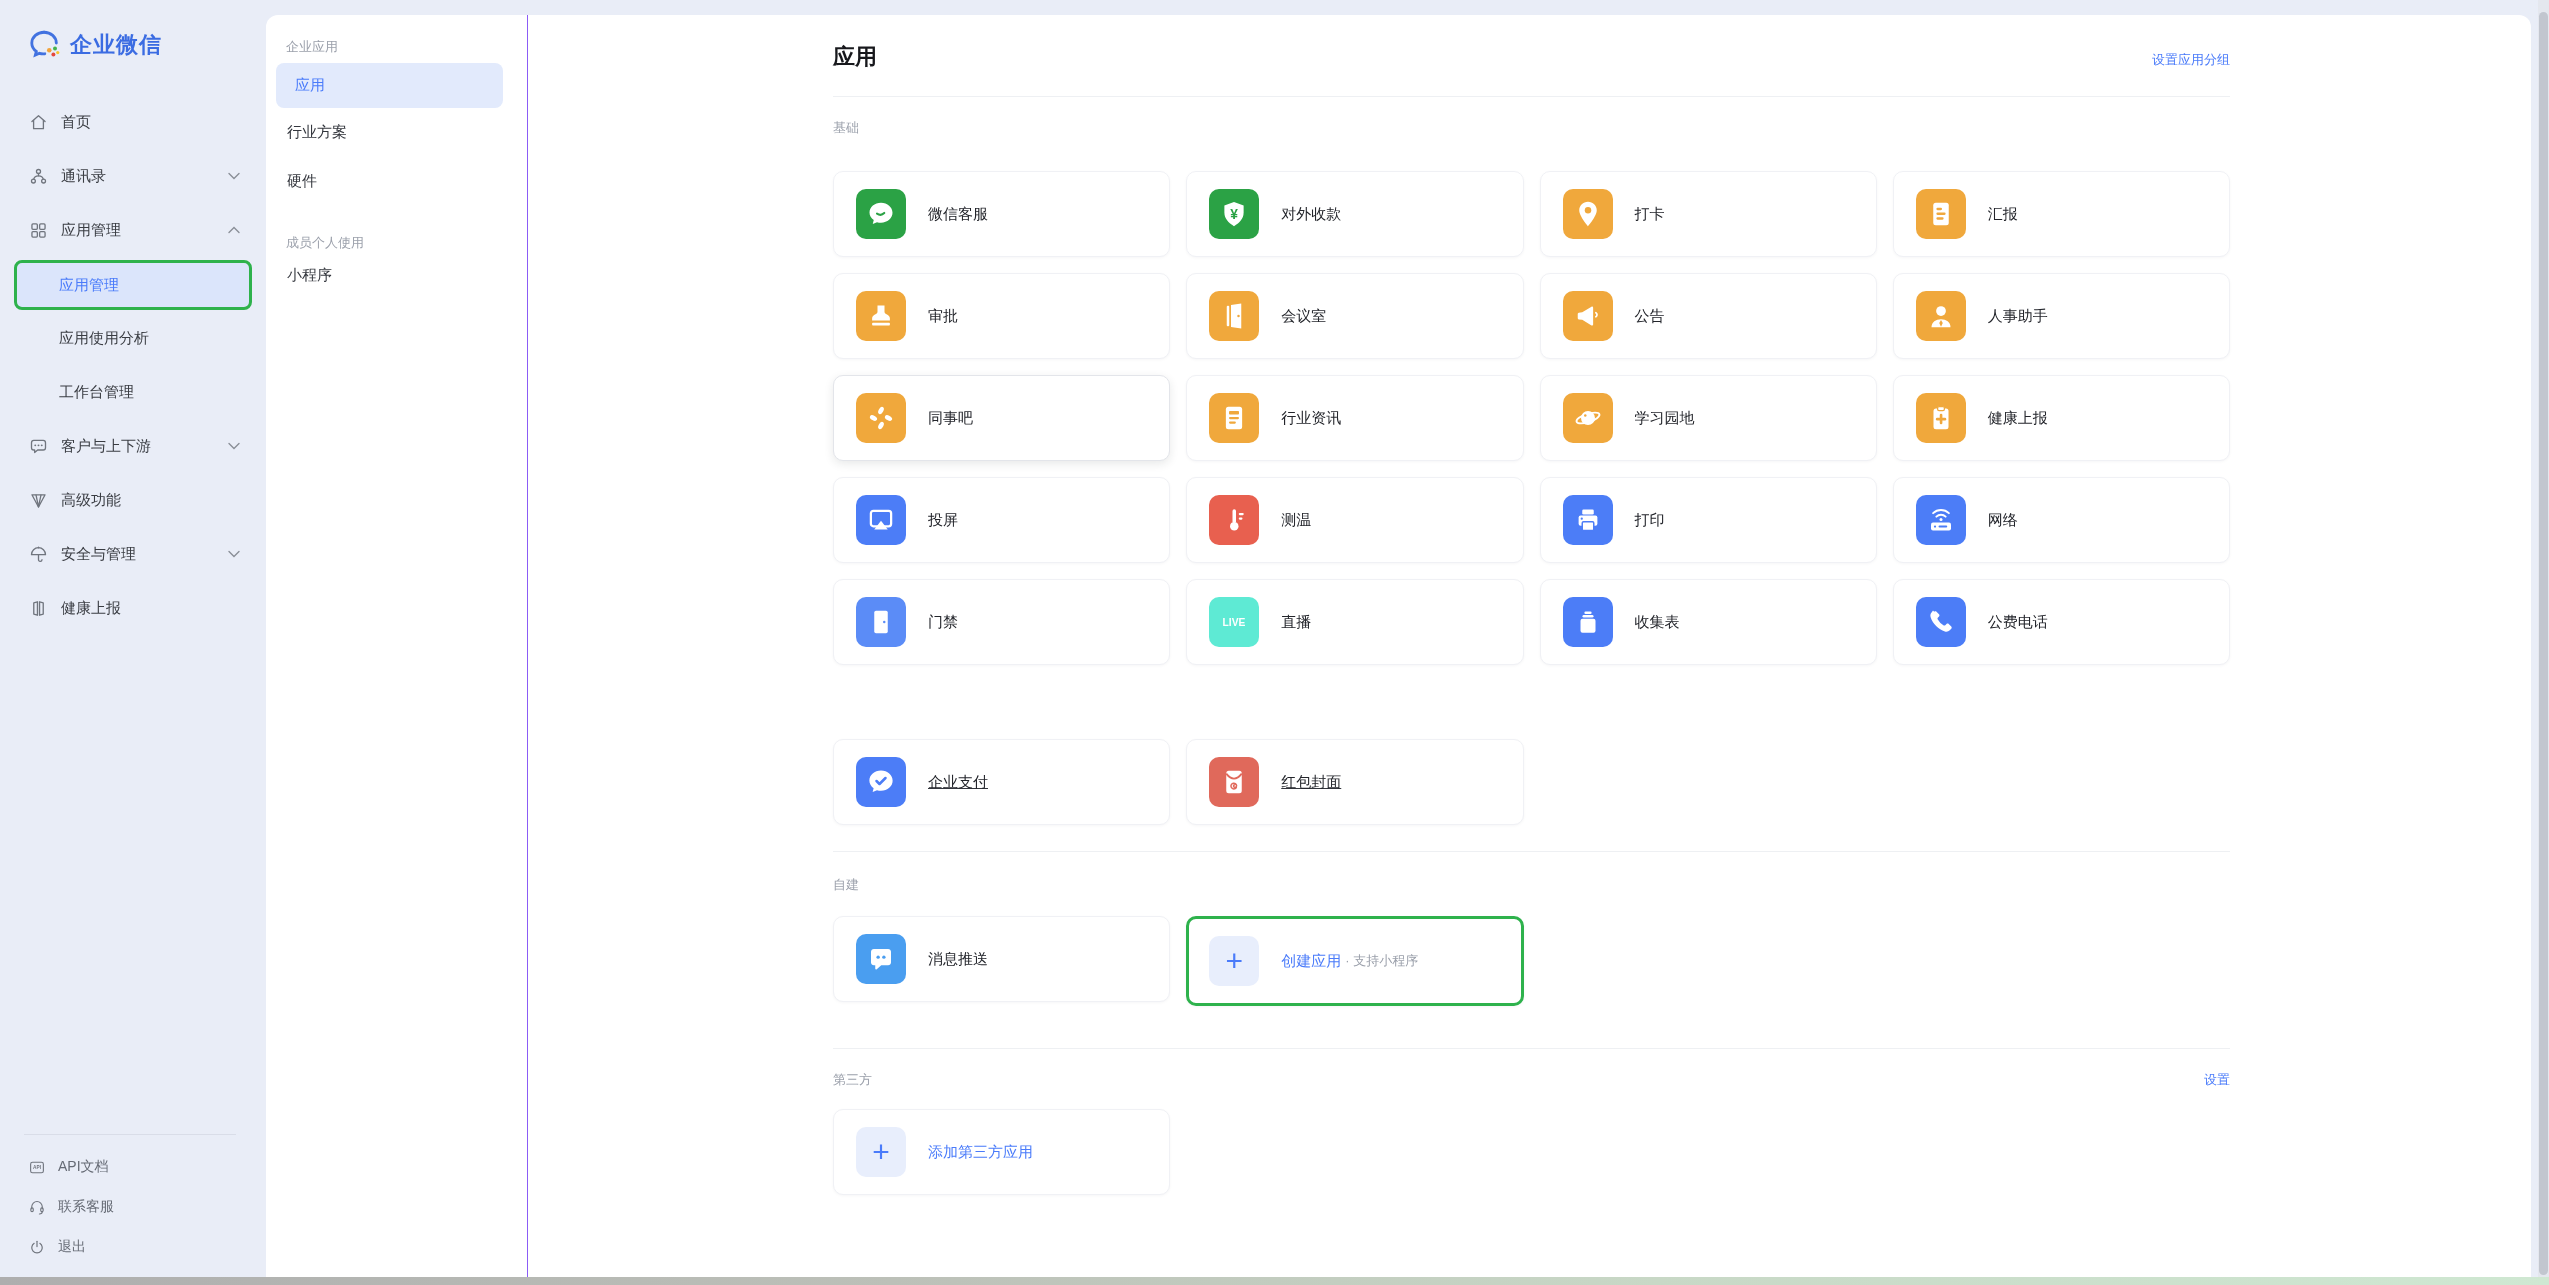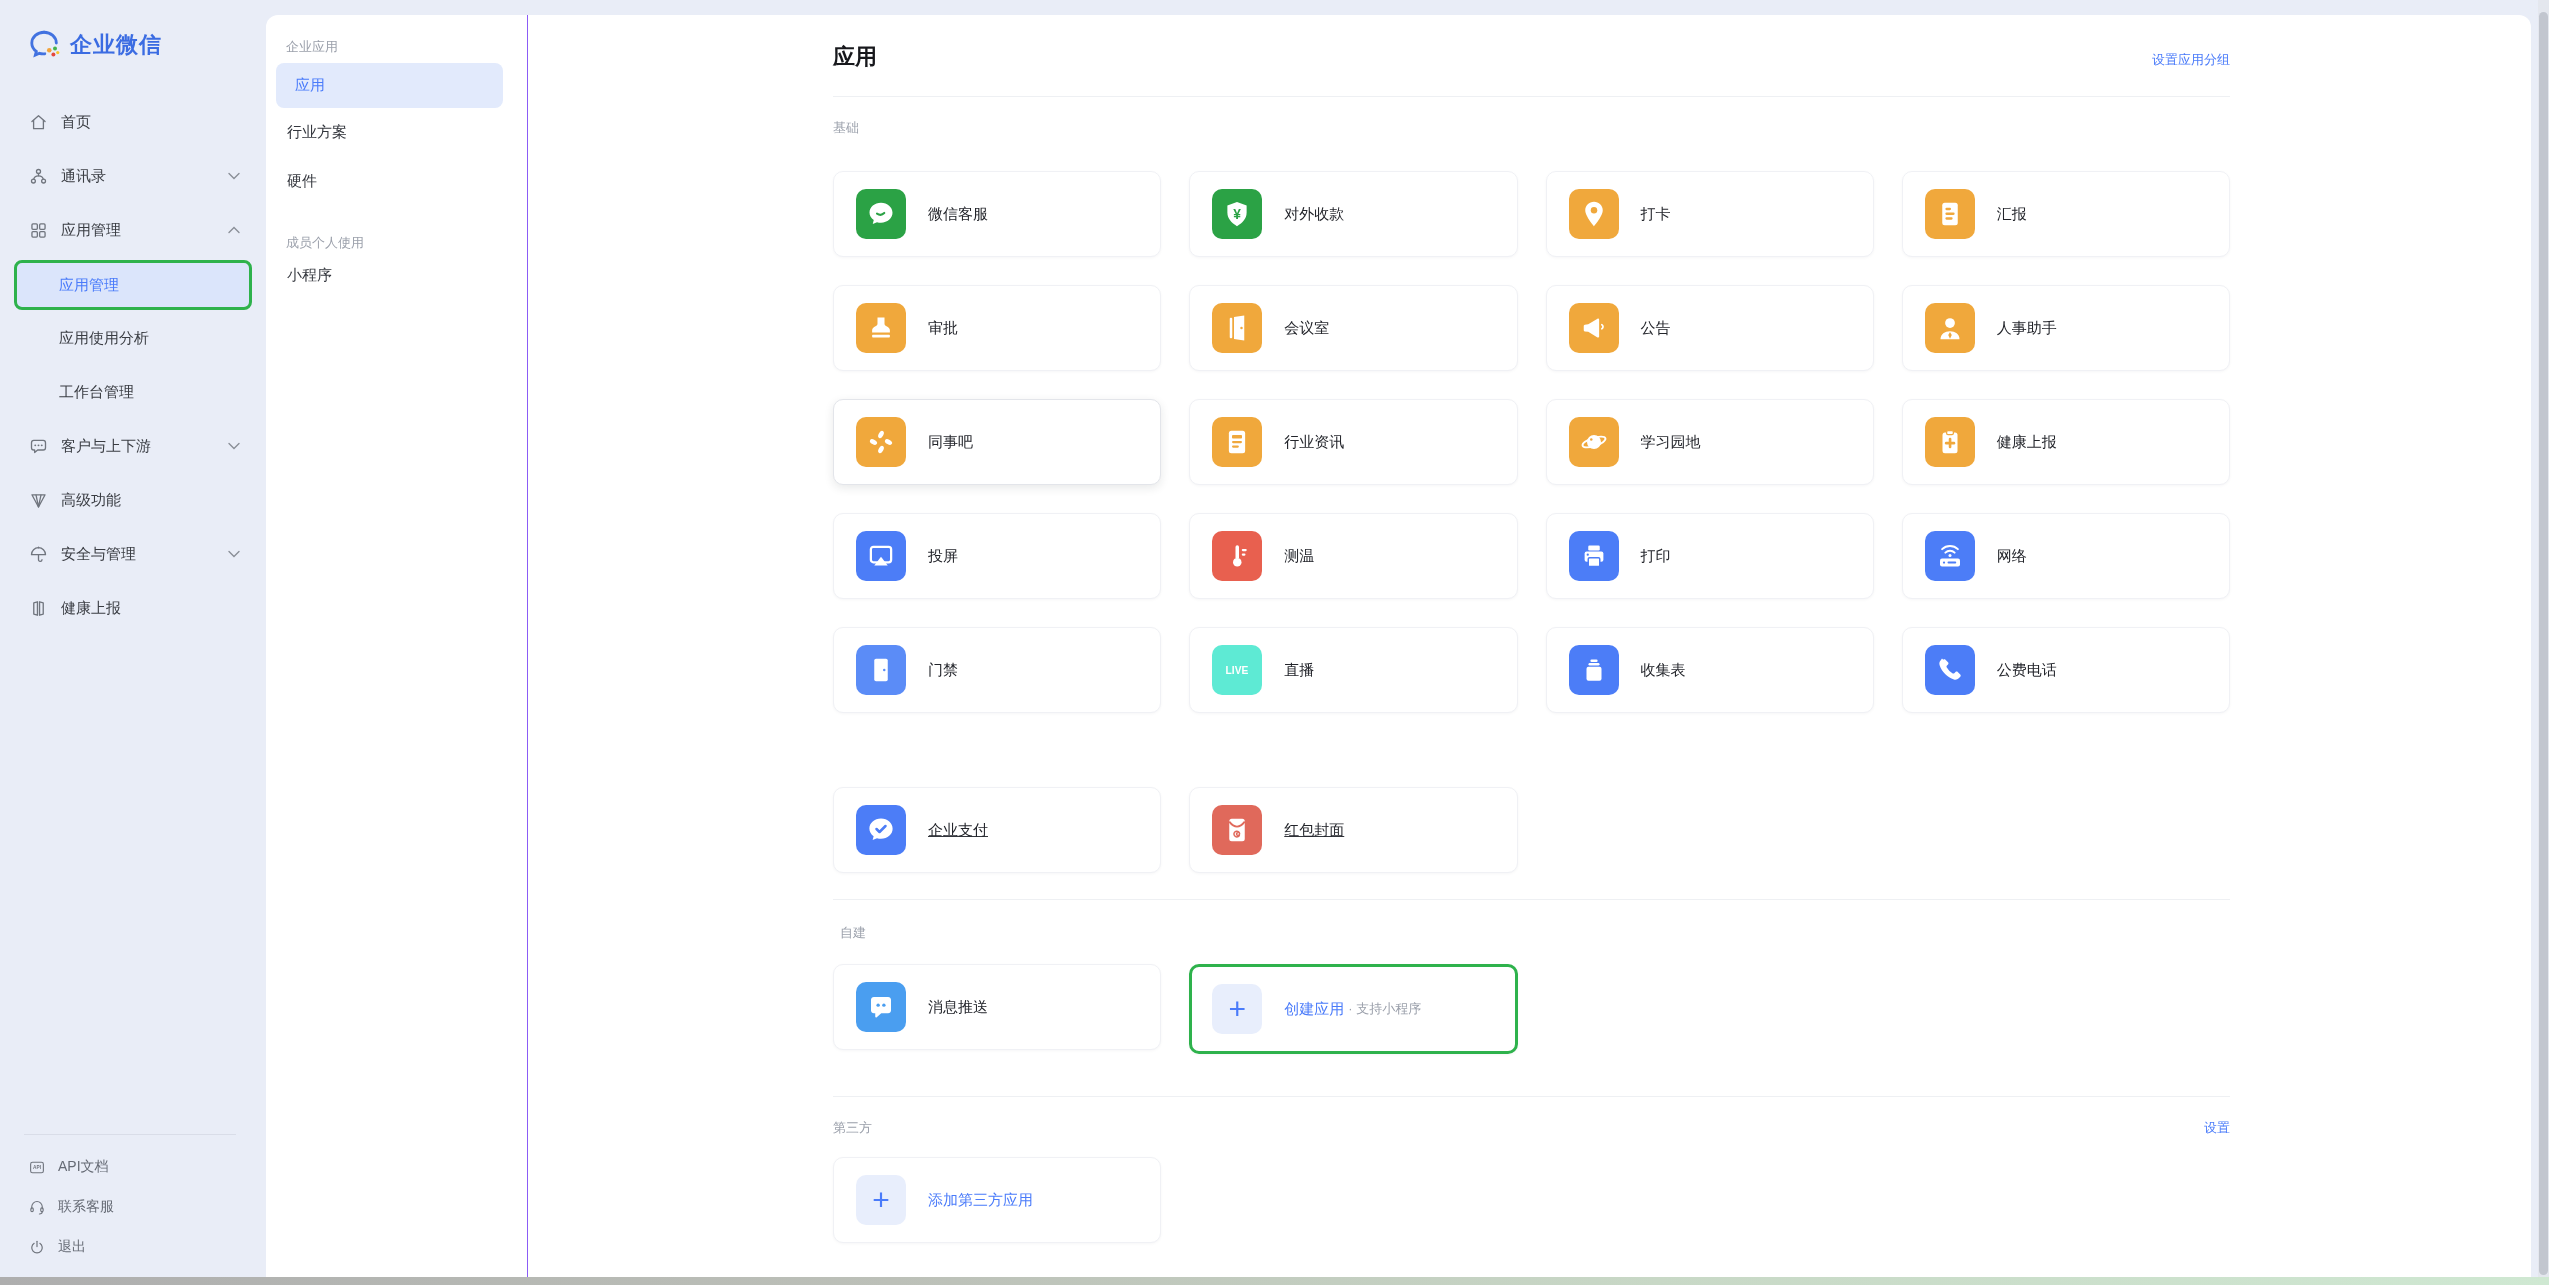"微信客服" .grid { gap: 28px -> 16px }
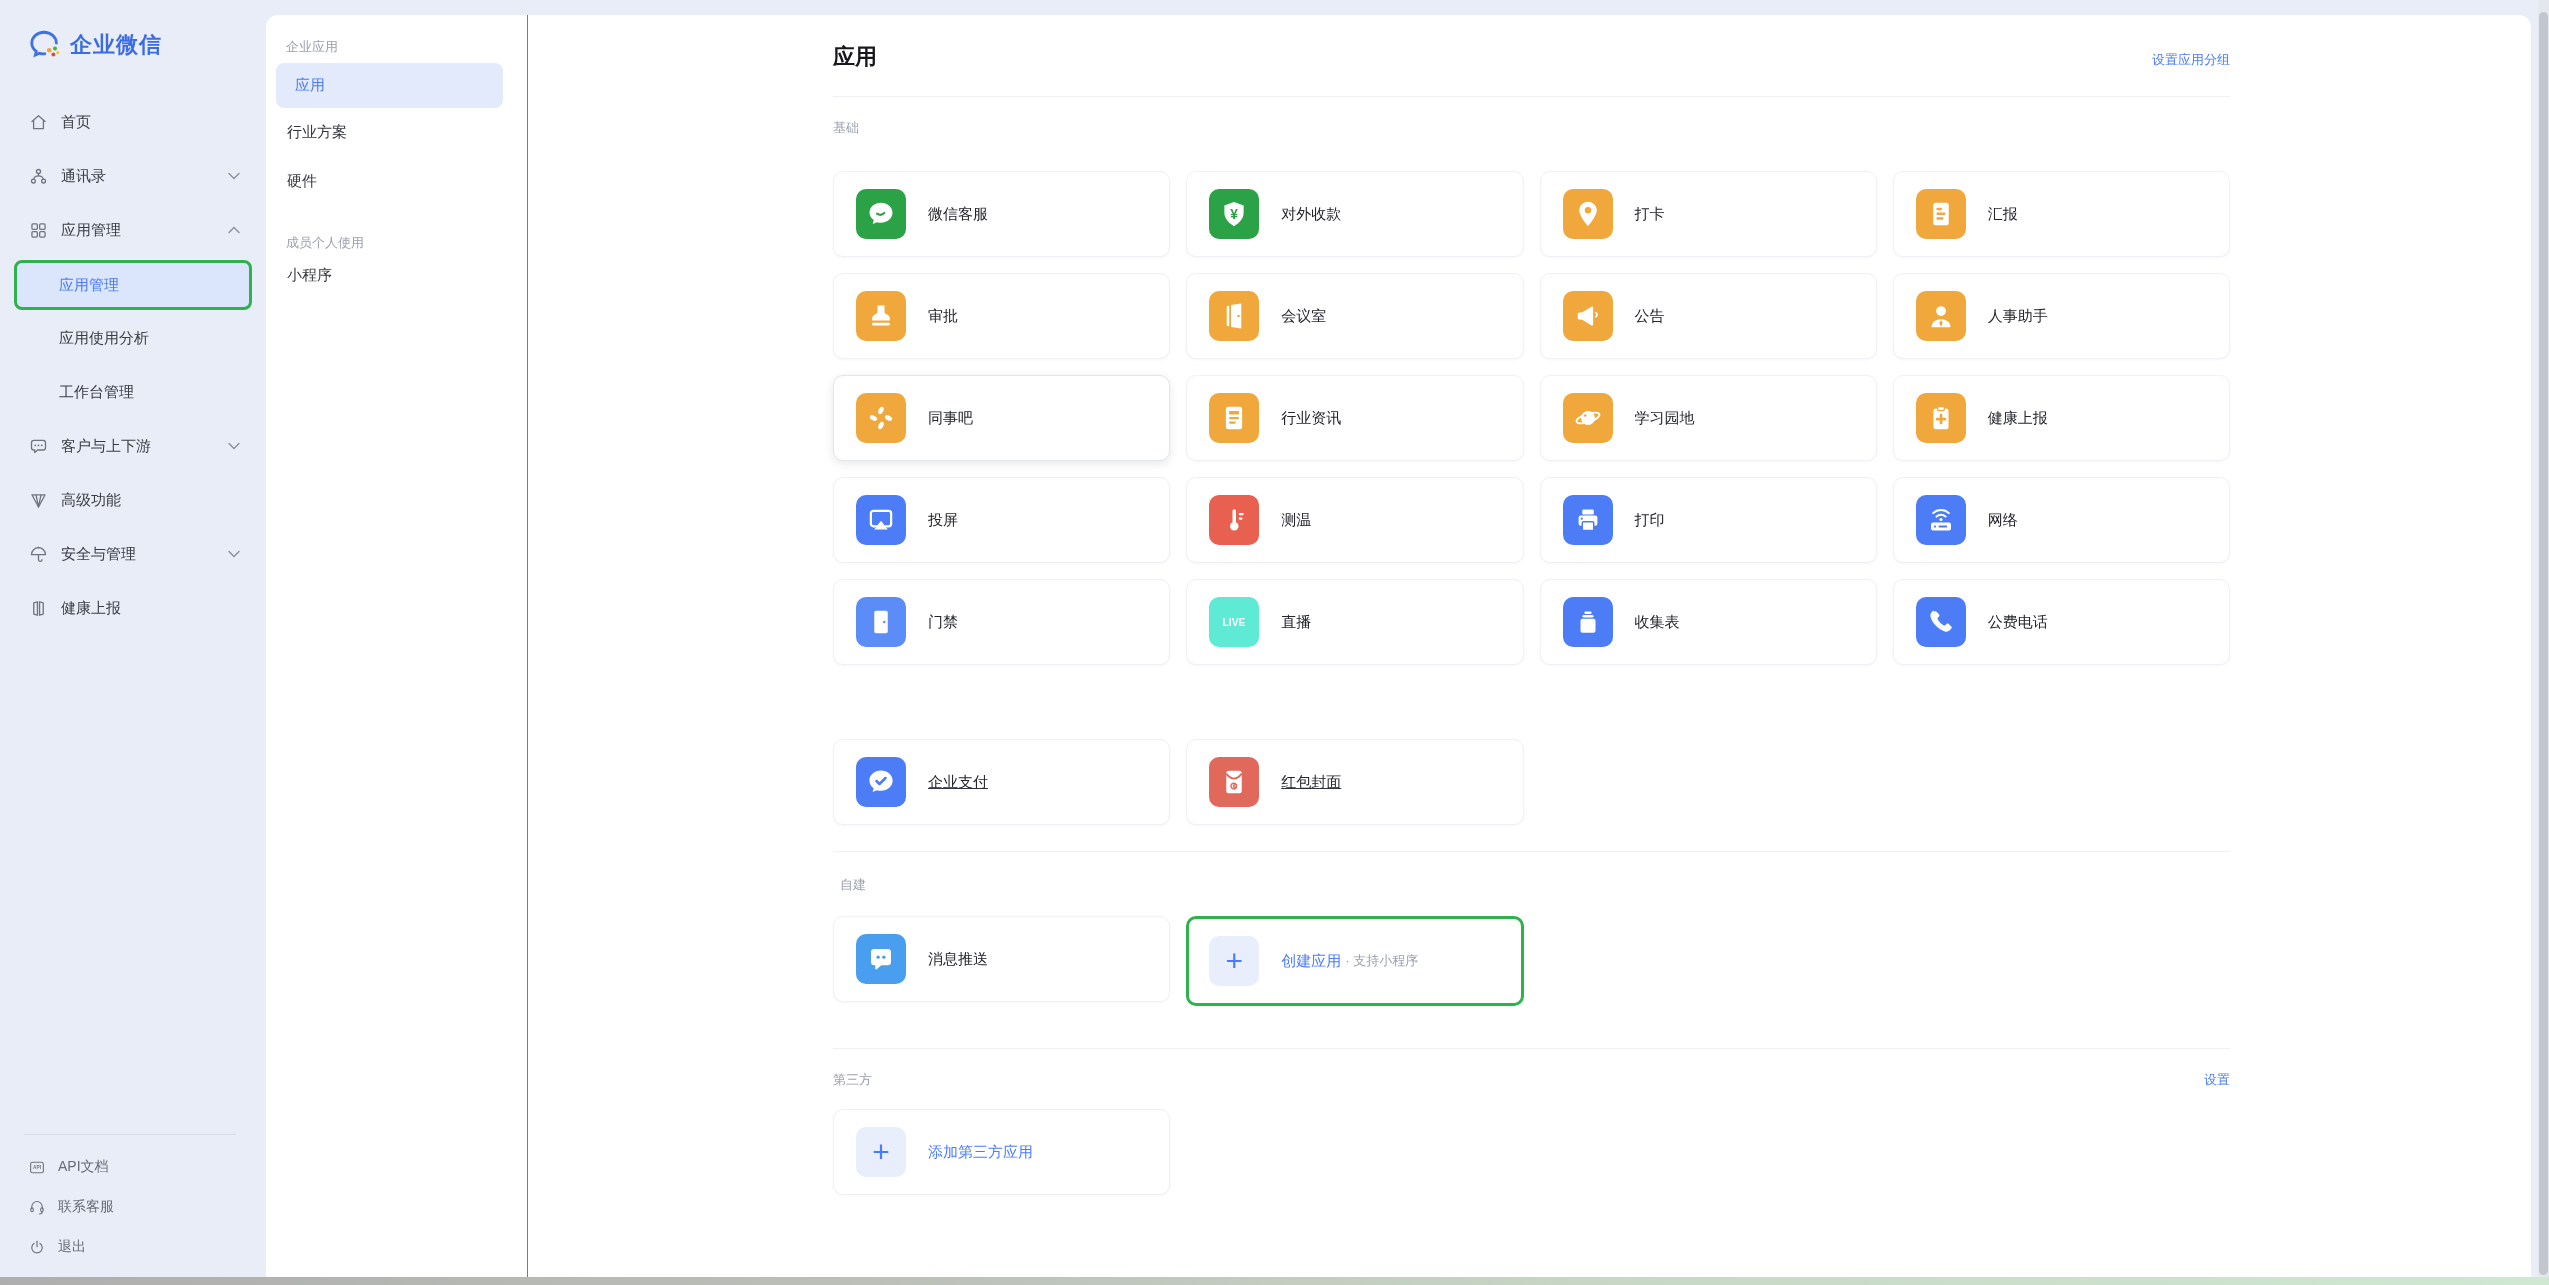"自建" .section-label.selfbuilt { margin-left: 7px -> none }
